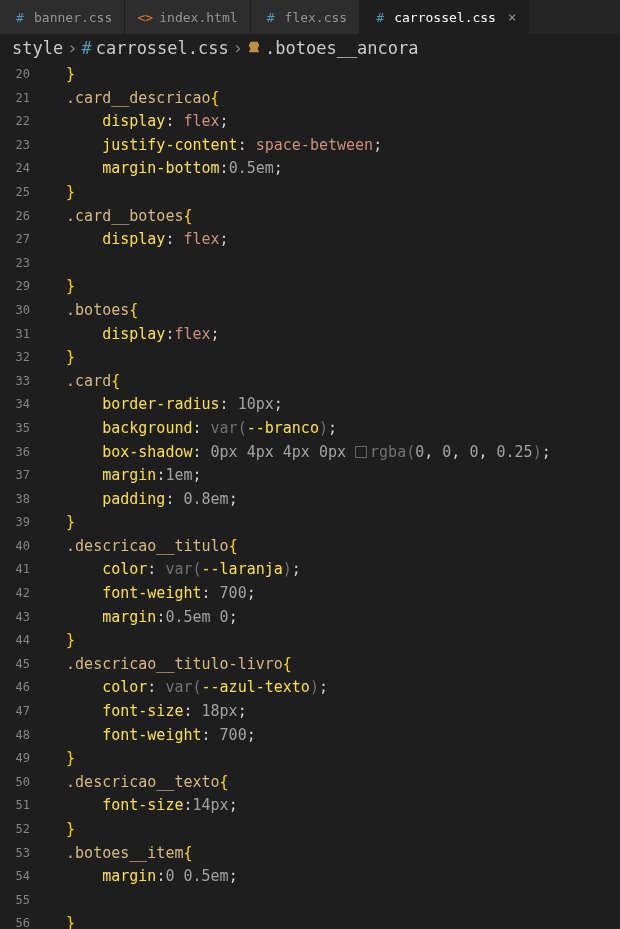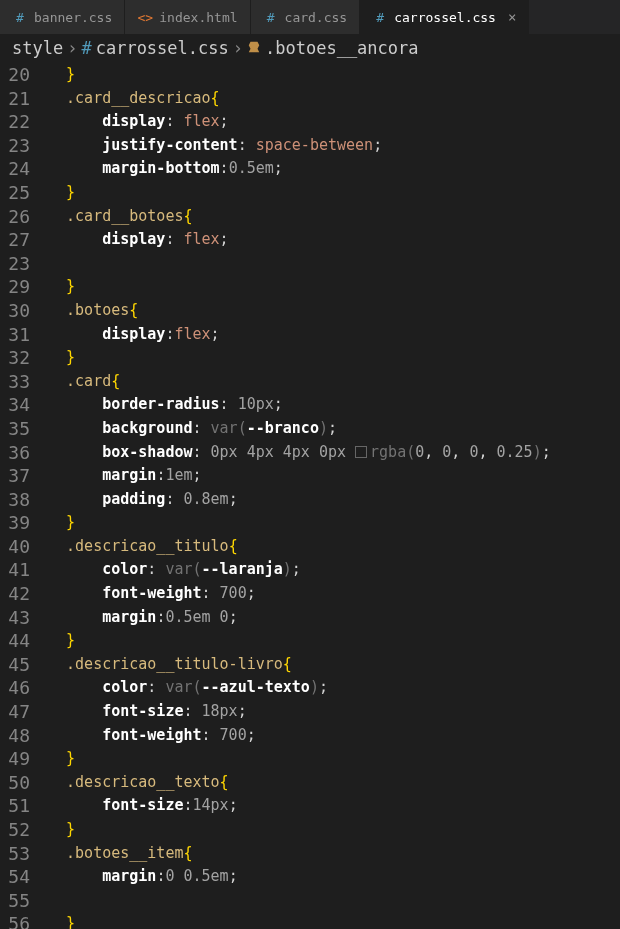"card.css" span { text: card.css -> flex.css }
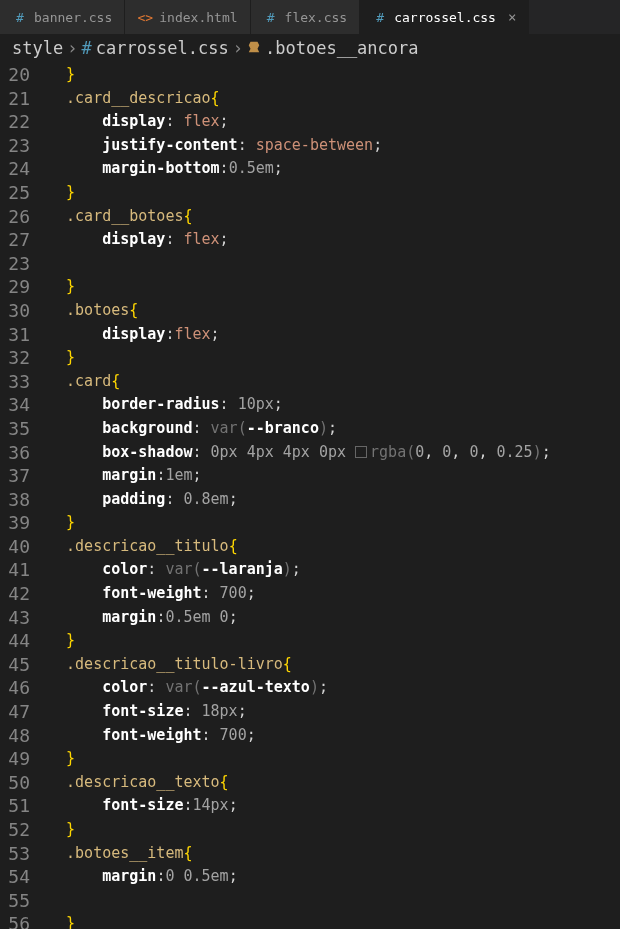"20" .gutter { font-size: 18px -> 12px }
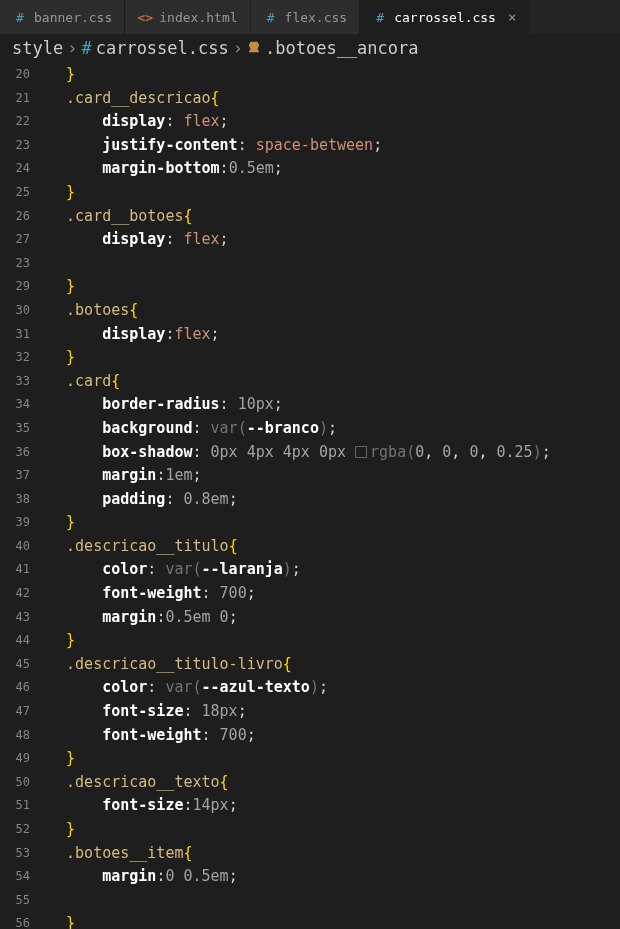"display" .b { color: #ffffff -> #fde047; font-weight: bold -> none }
